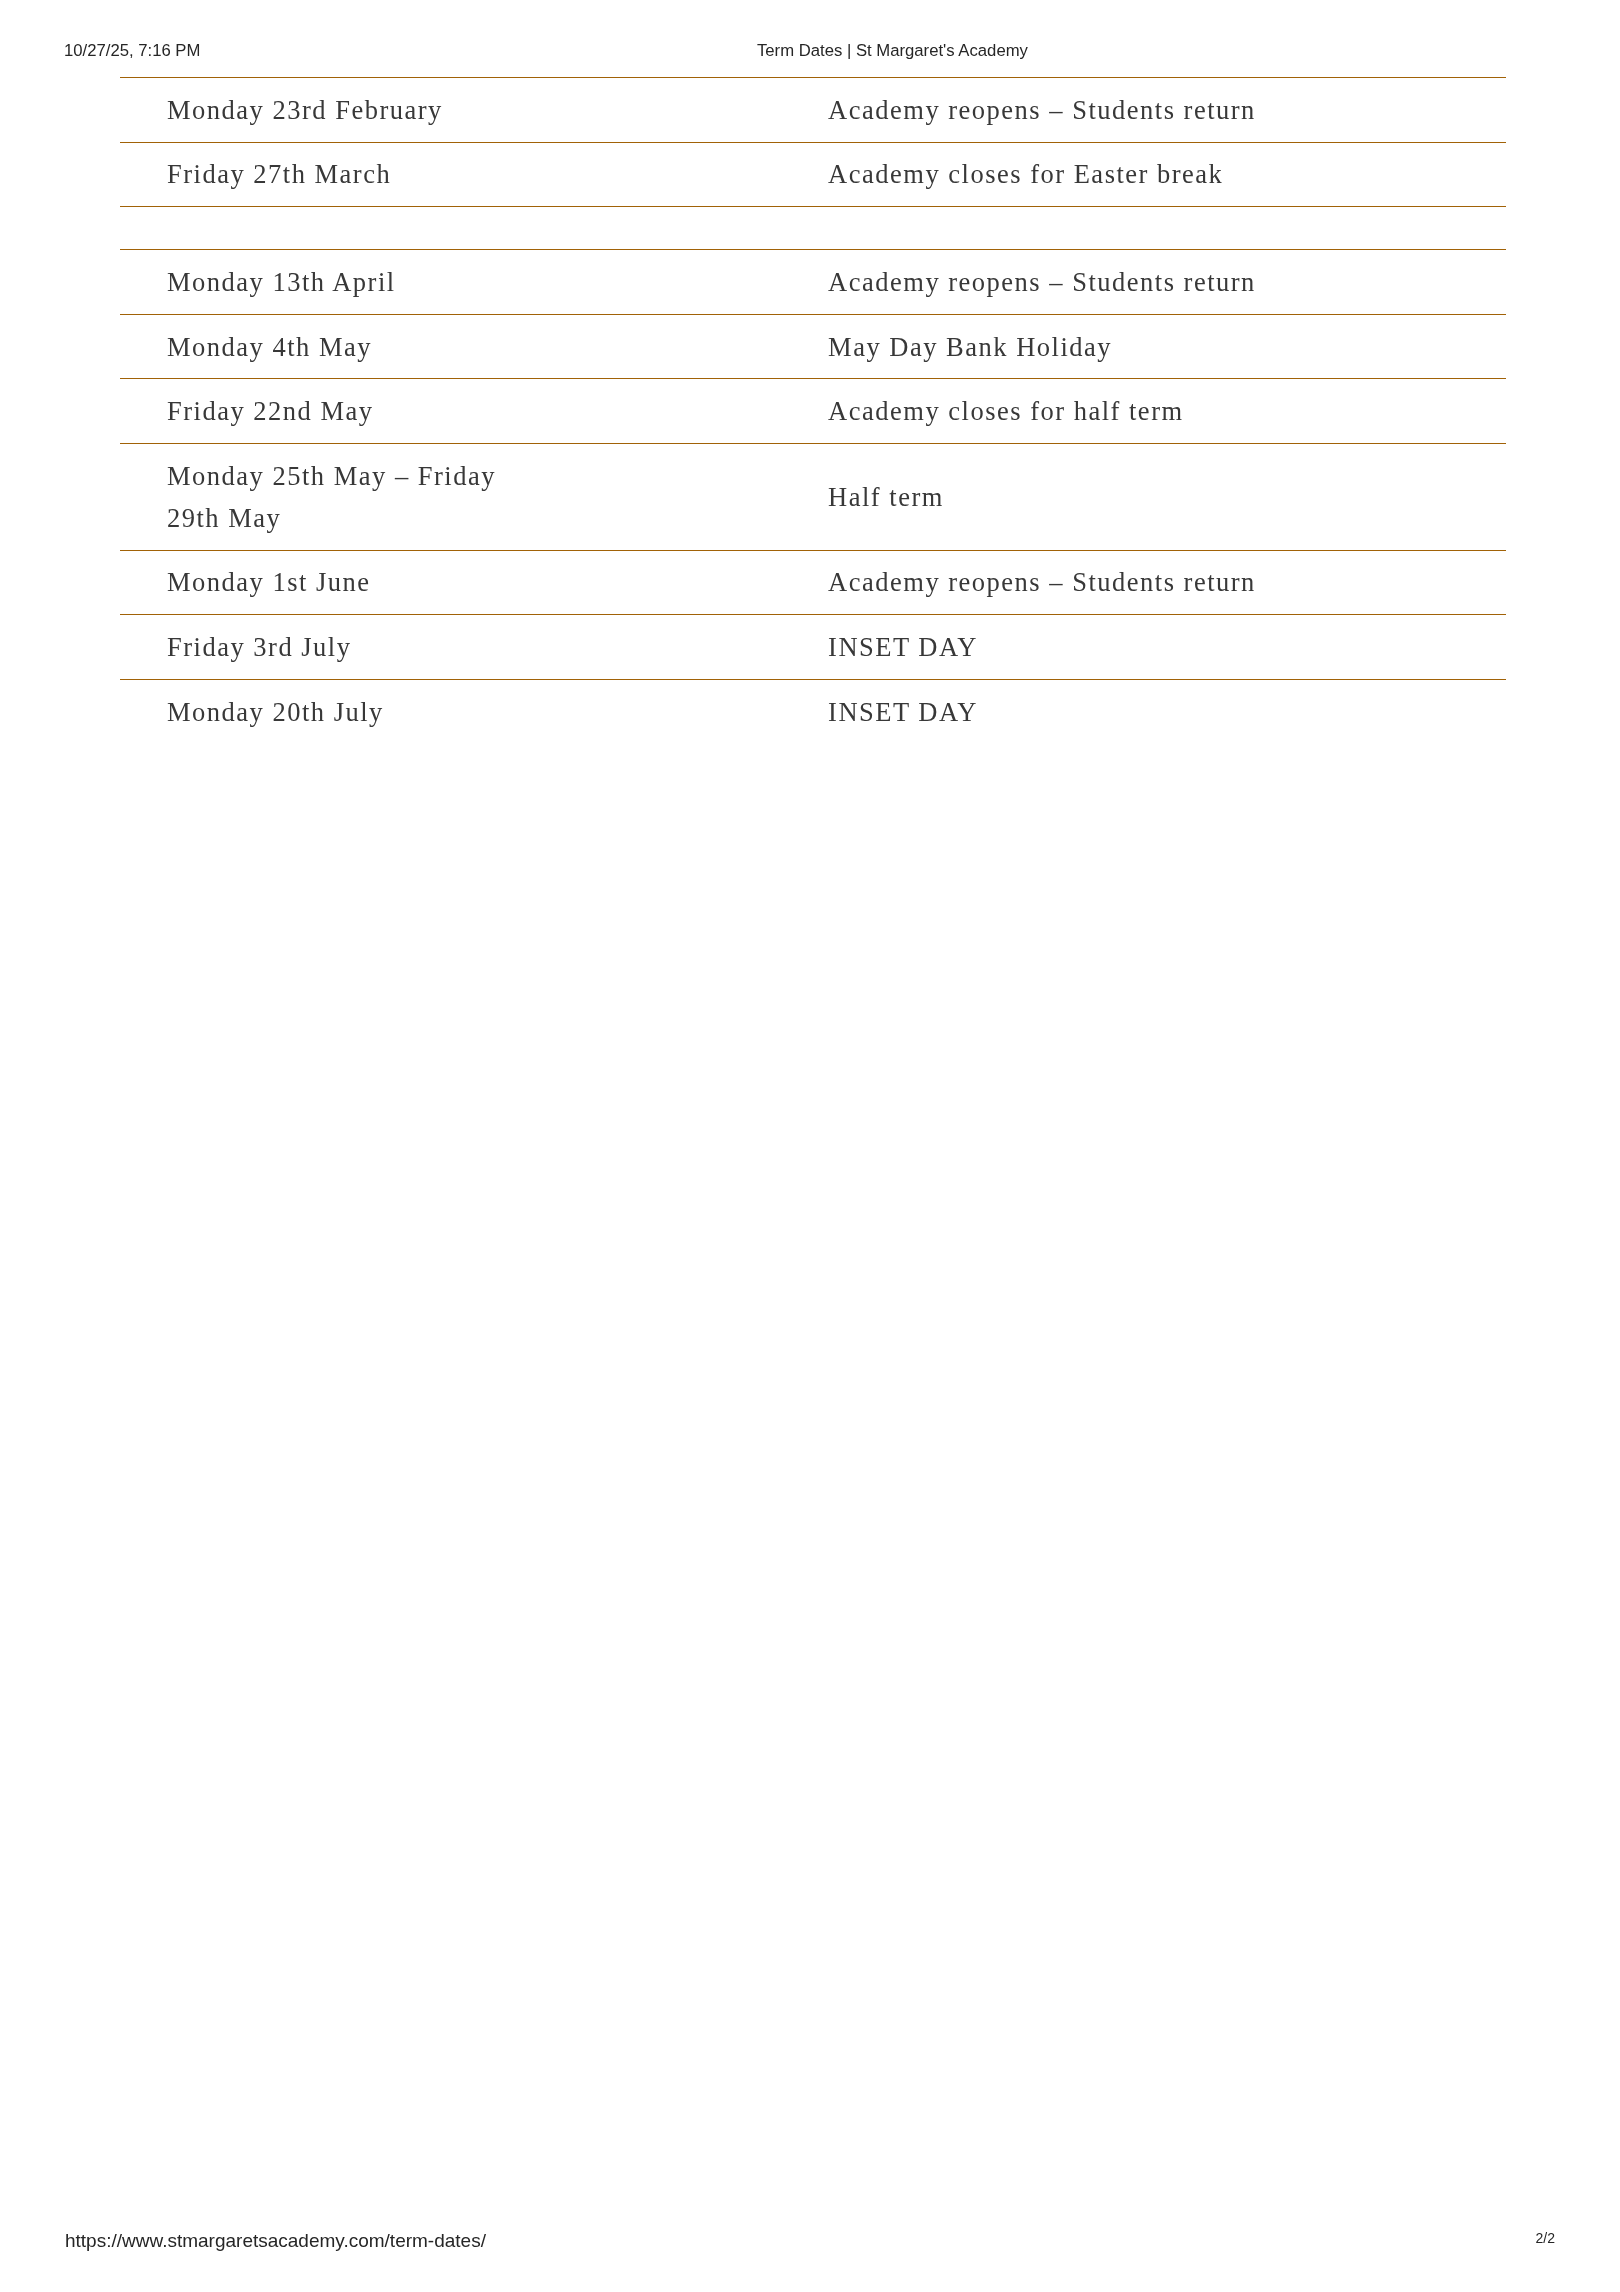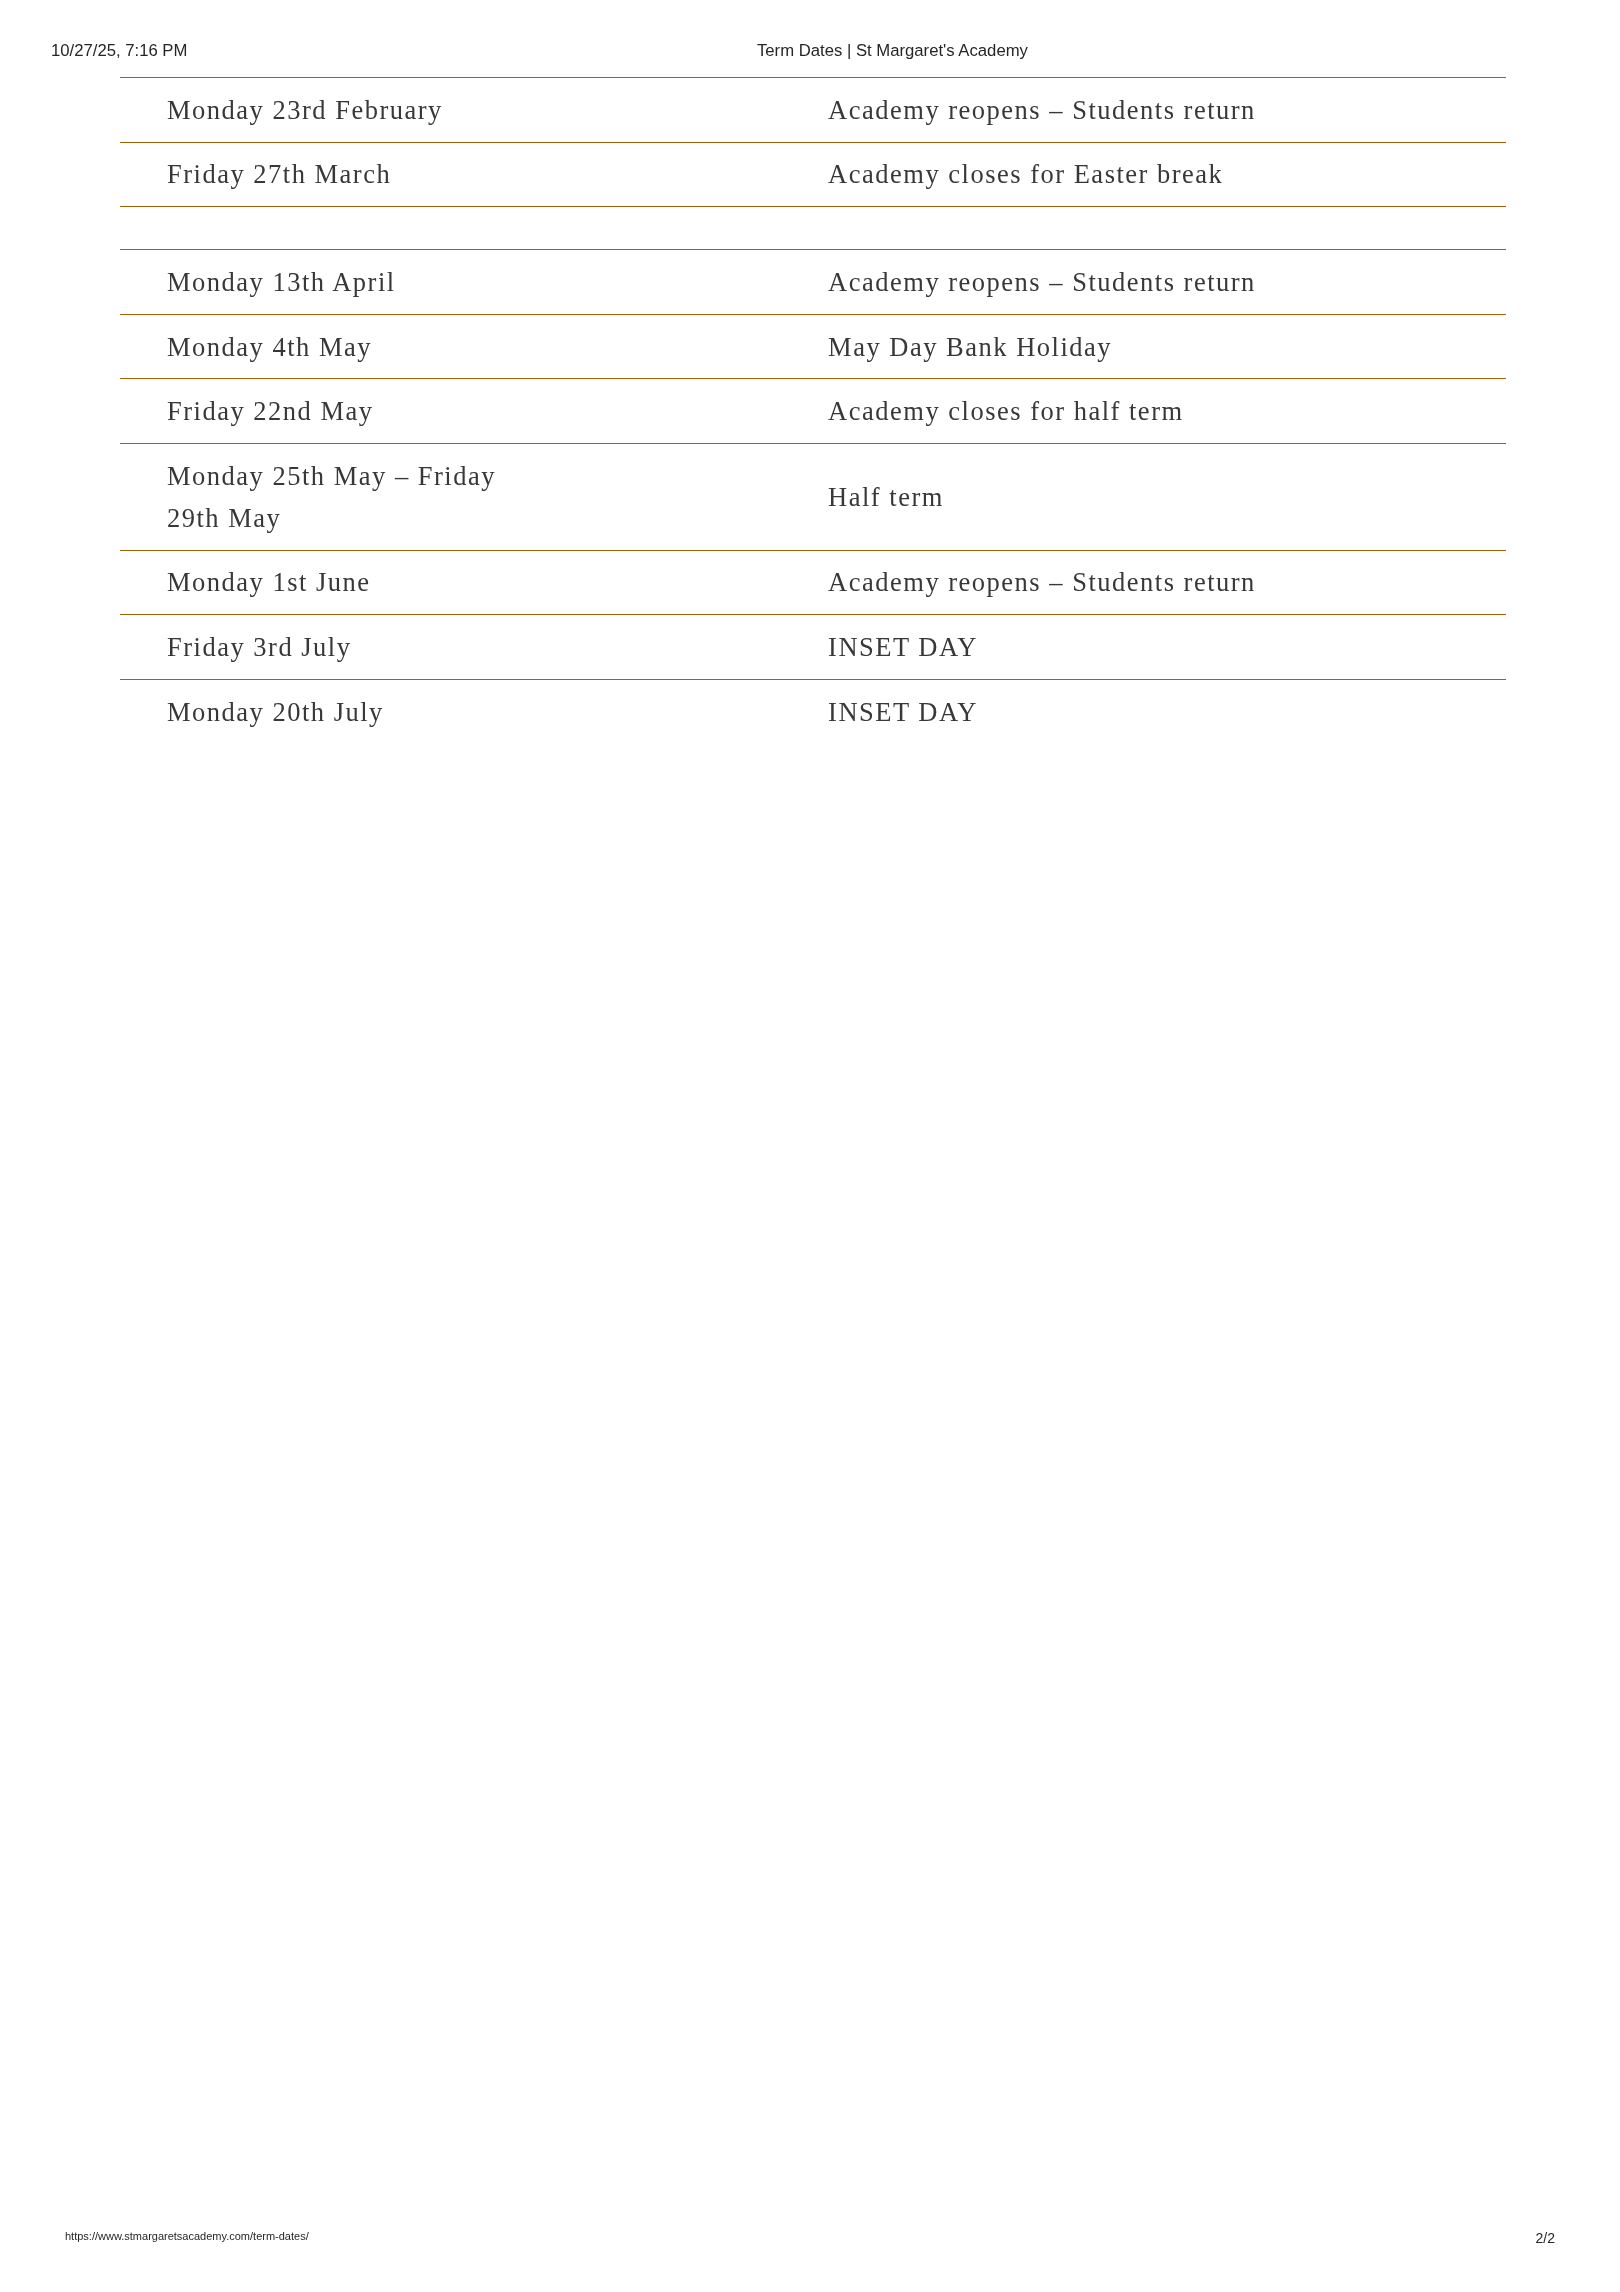"10/27/25, 7:16 PM" .hdr-datetime { left: 51px -> 64px }
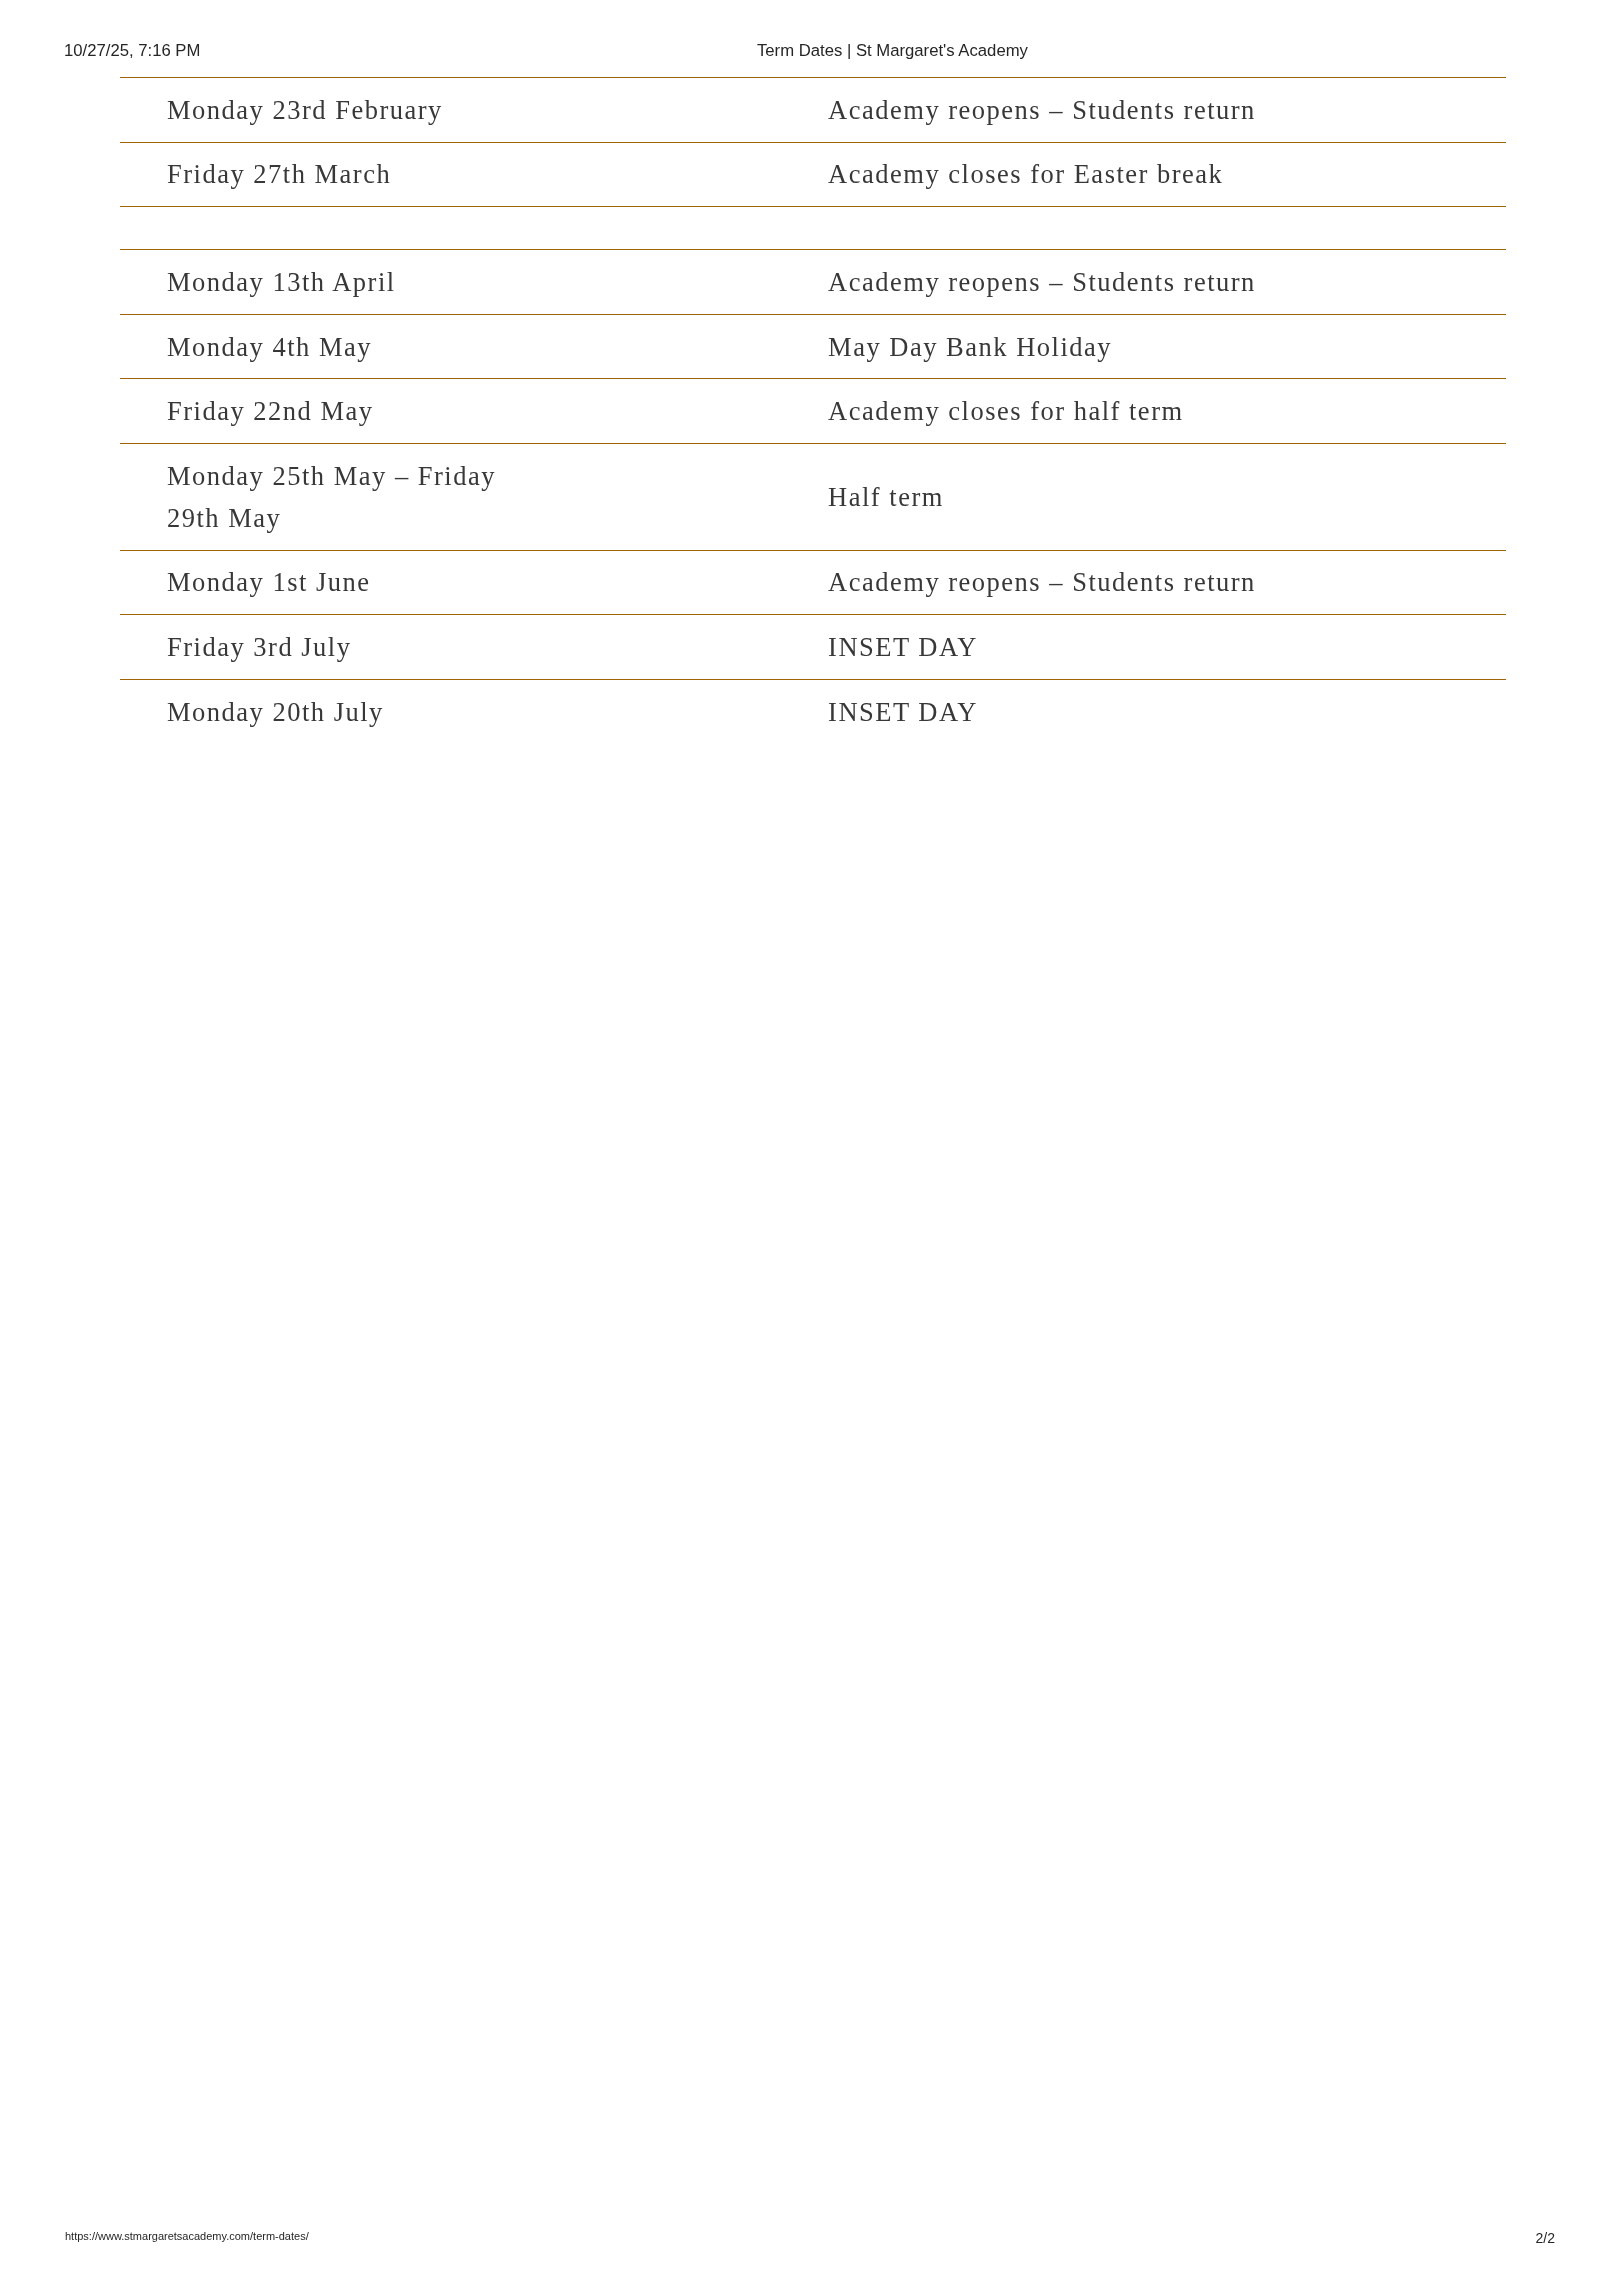"https://www.stmargaretsacademy.com/term-" .ftr-url { font-size: 11px -> 19px }
